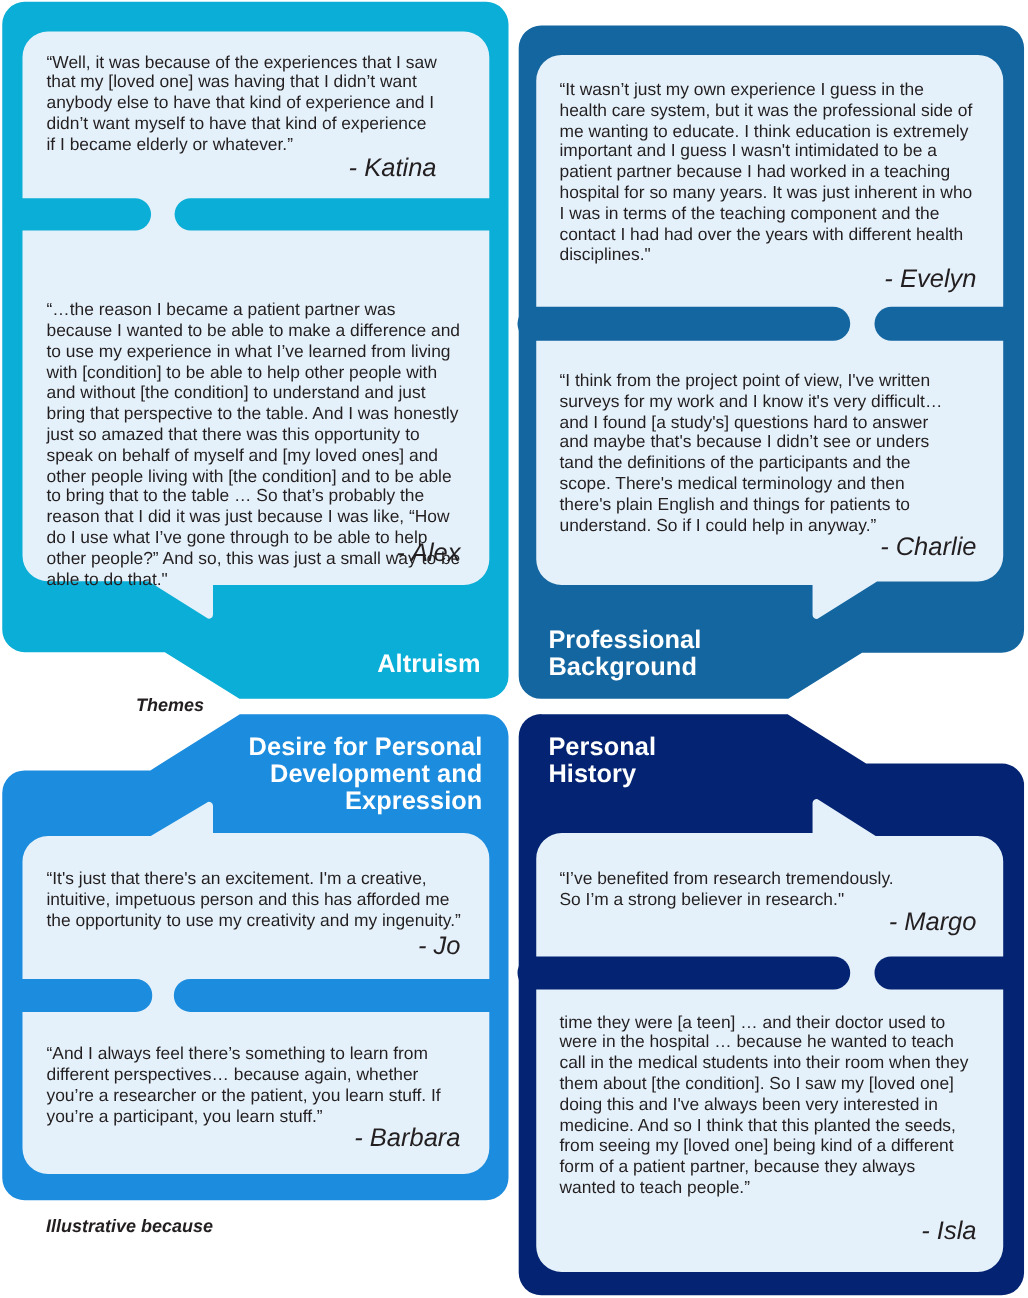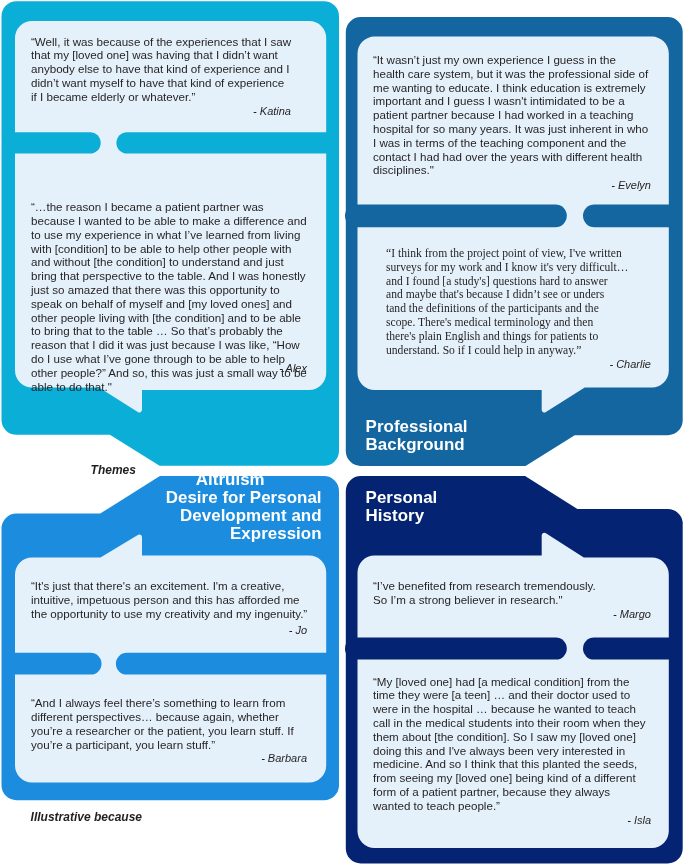"- Katina" .attr { font-size: 11px -> 17px }
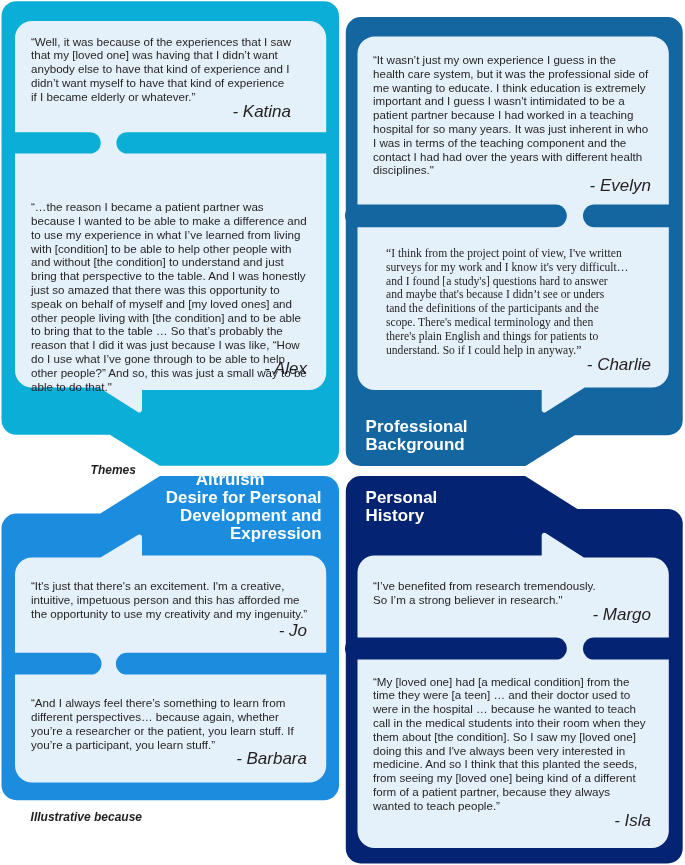"“I think from the project" div.quote { font-family: Liberation Serif, serif -> none; left: 386px -> 373px }
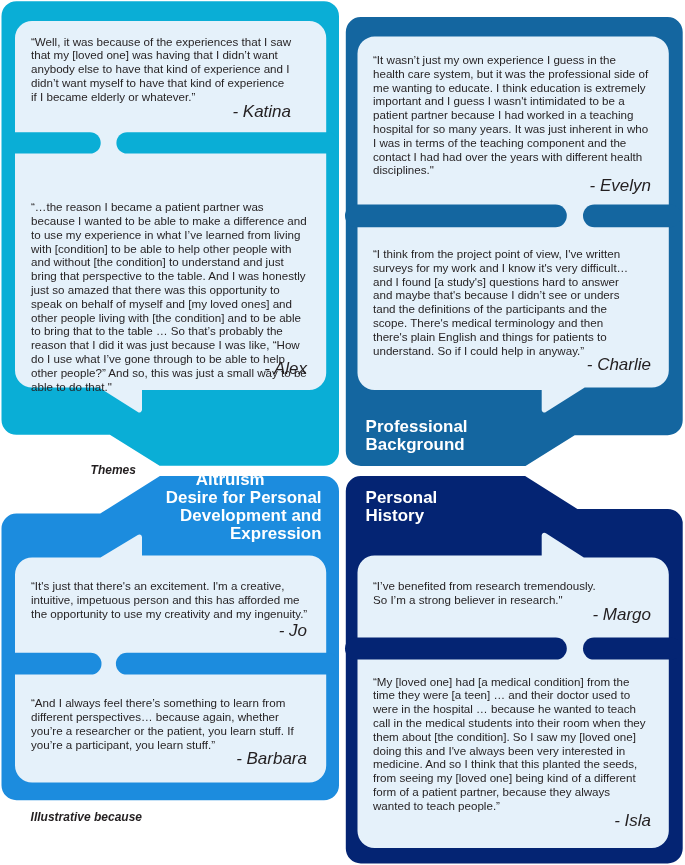"Altruism" div.title { margin-top: 37px -> none; text-align: center -> right }
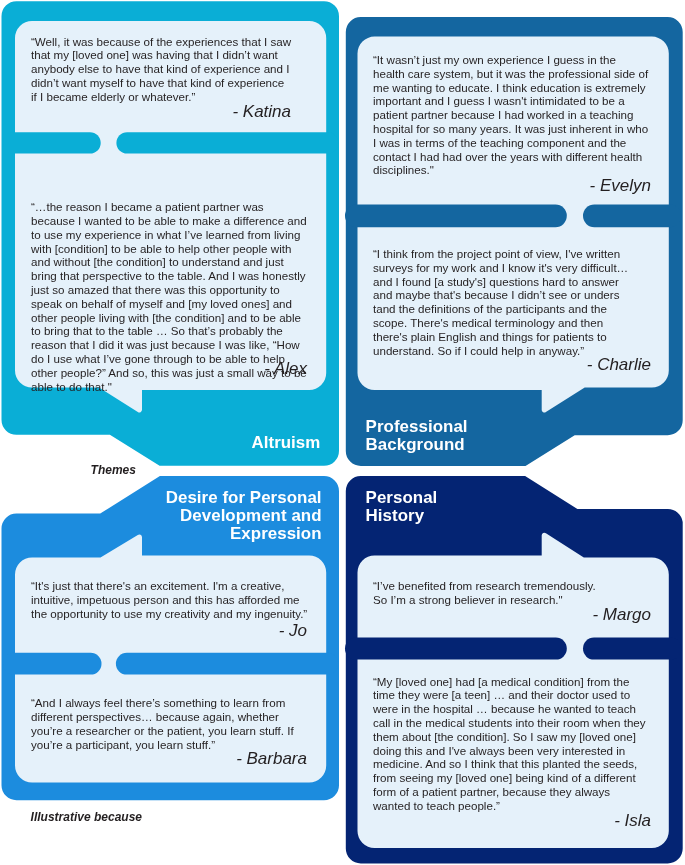"“My [loved one] had [a" span.ln { html: <span>“My [loved one] had [a medical condition] from the</span> -> none }
